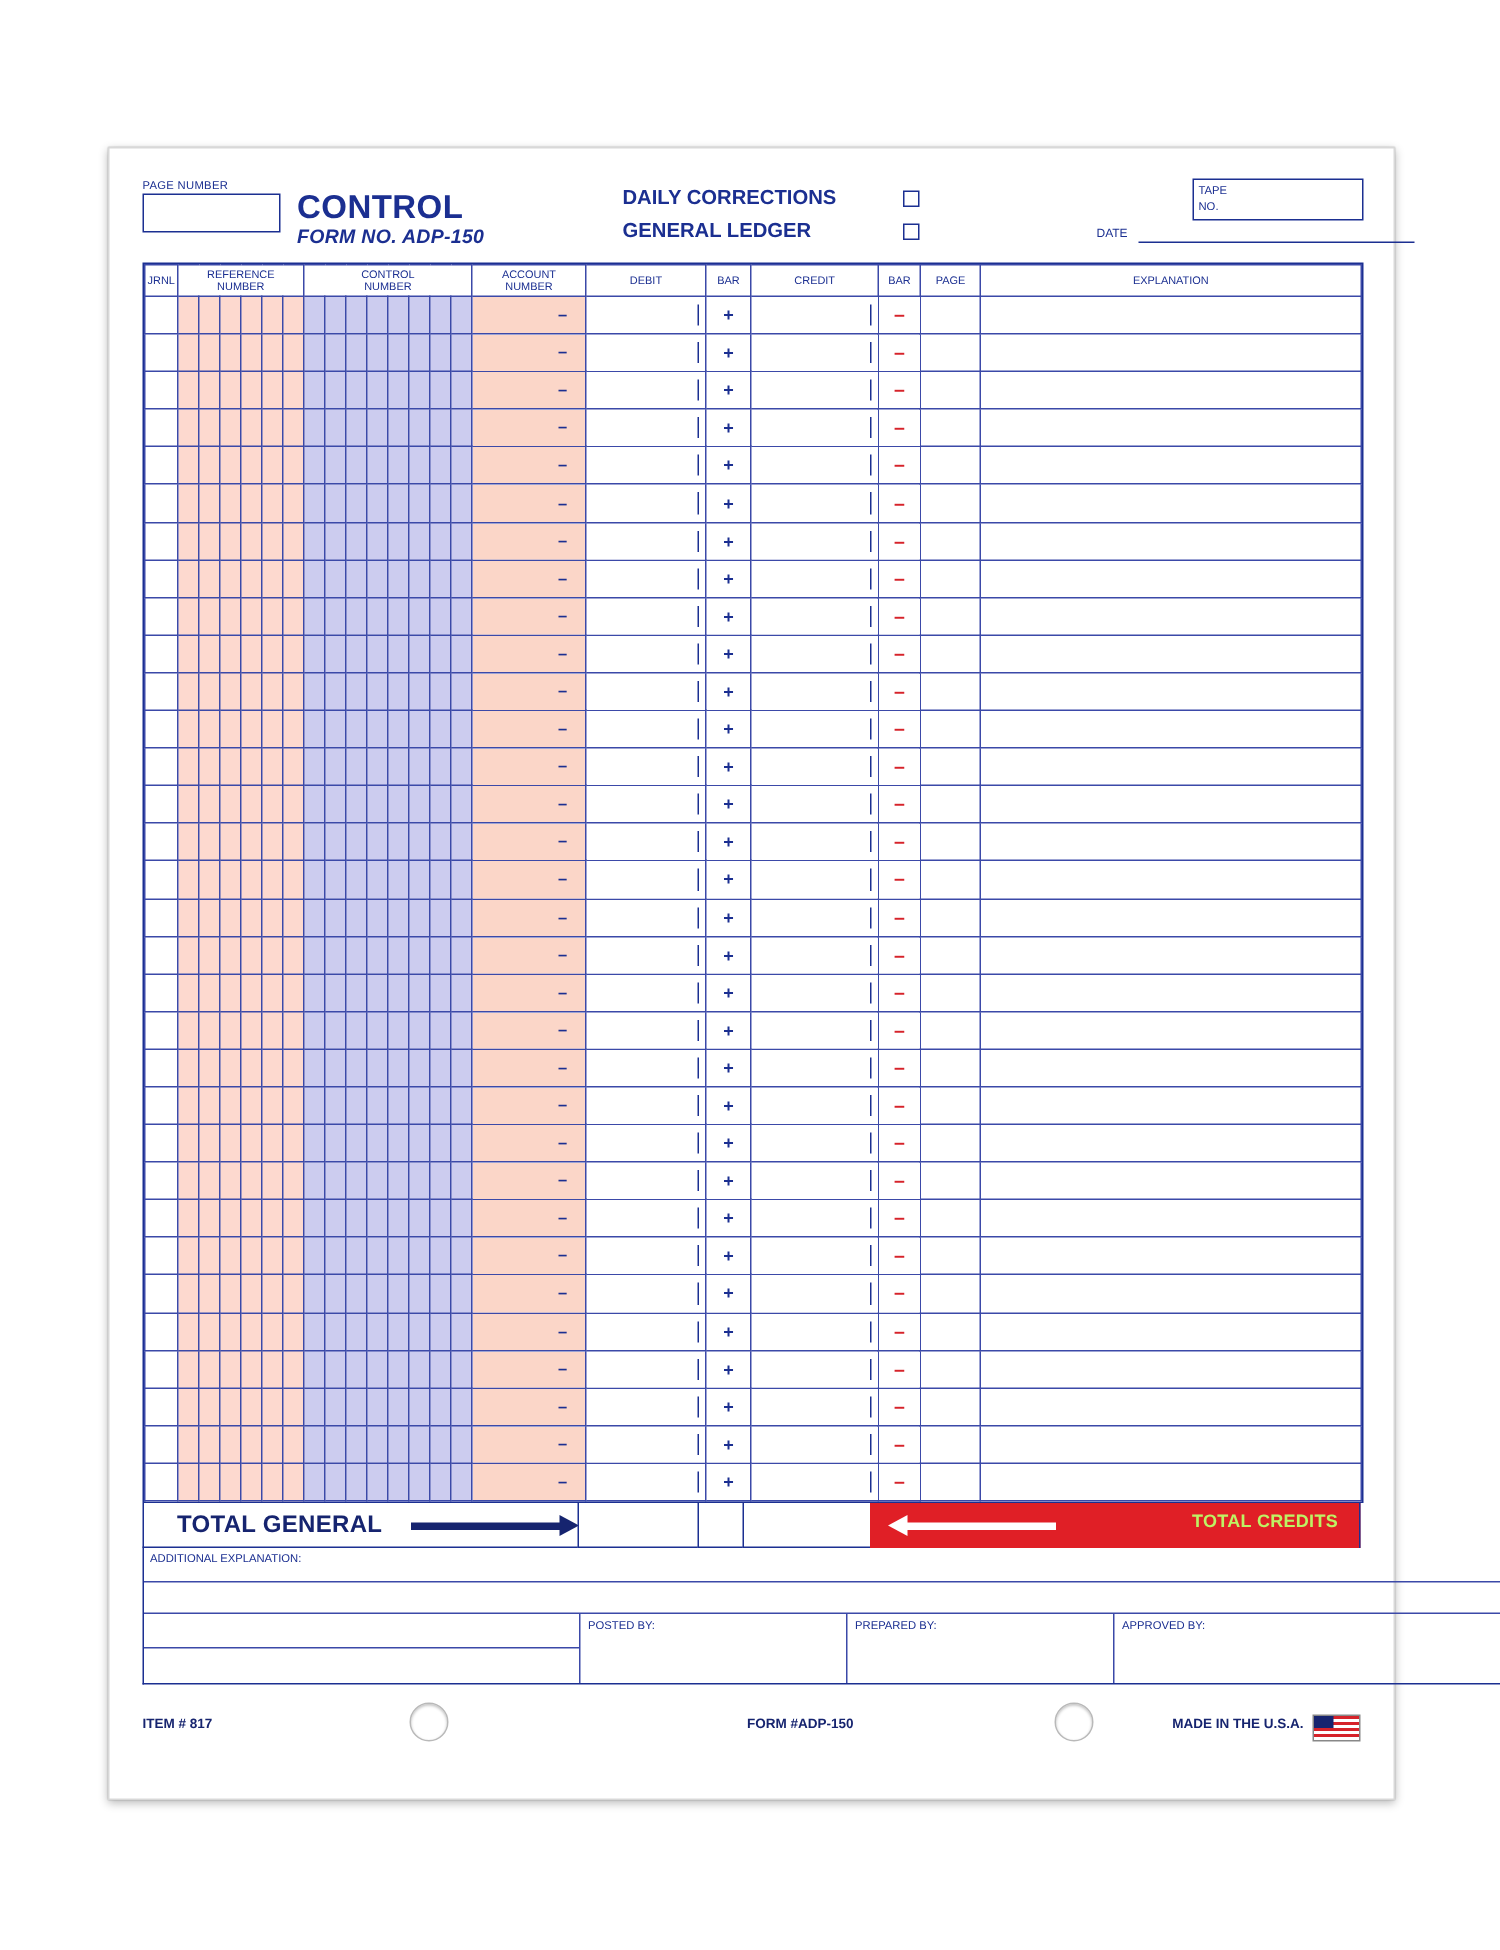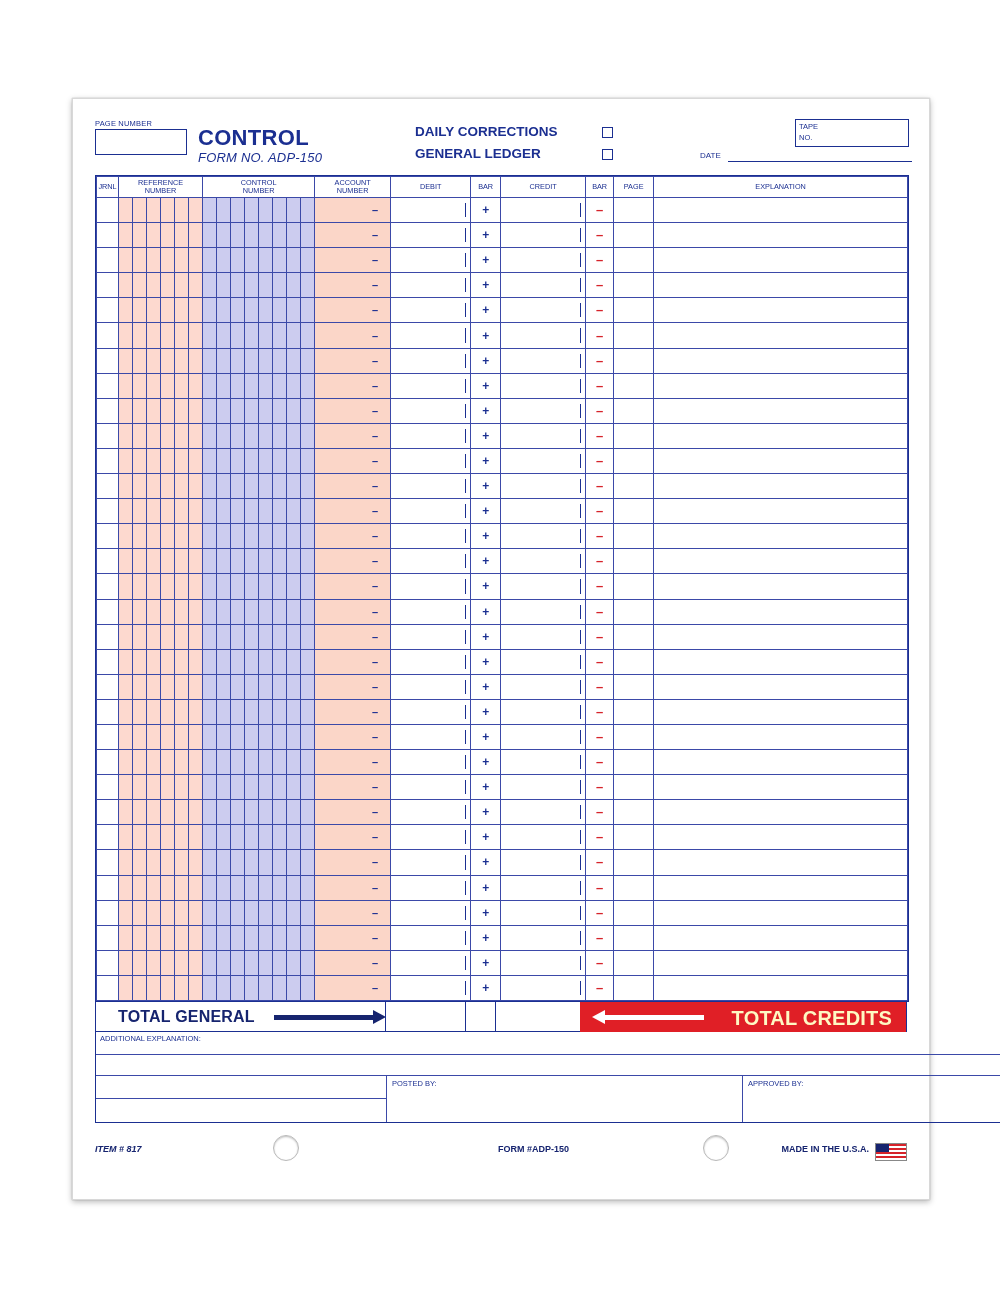"FORM NO. ADP-150" .form-no { font-weight: normal -> bold }
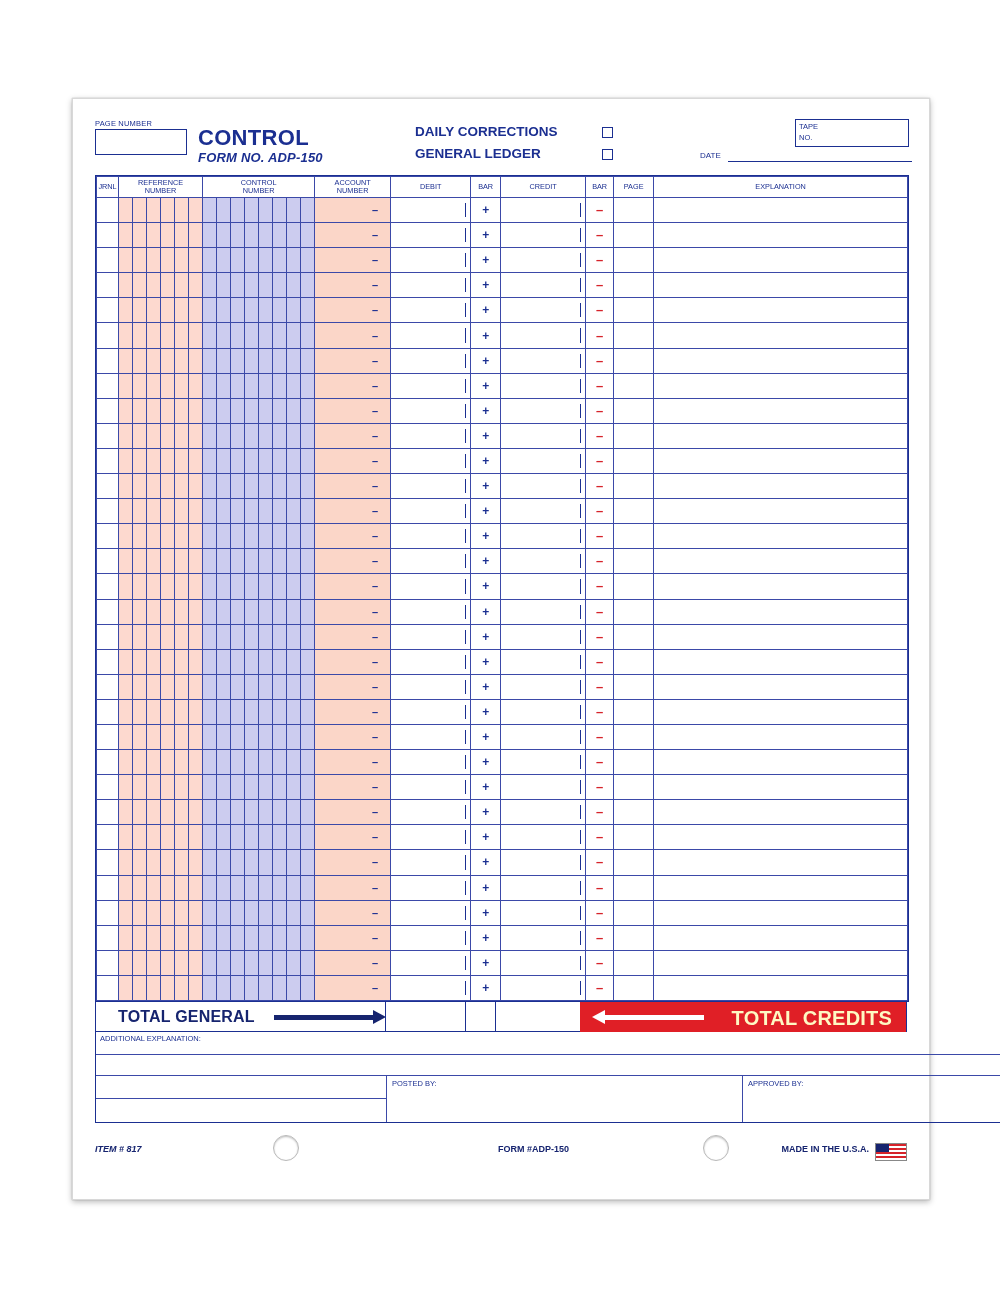"DATE" .date-line { left: 605px -> 636px }
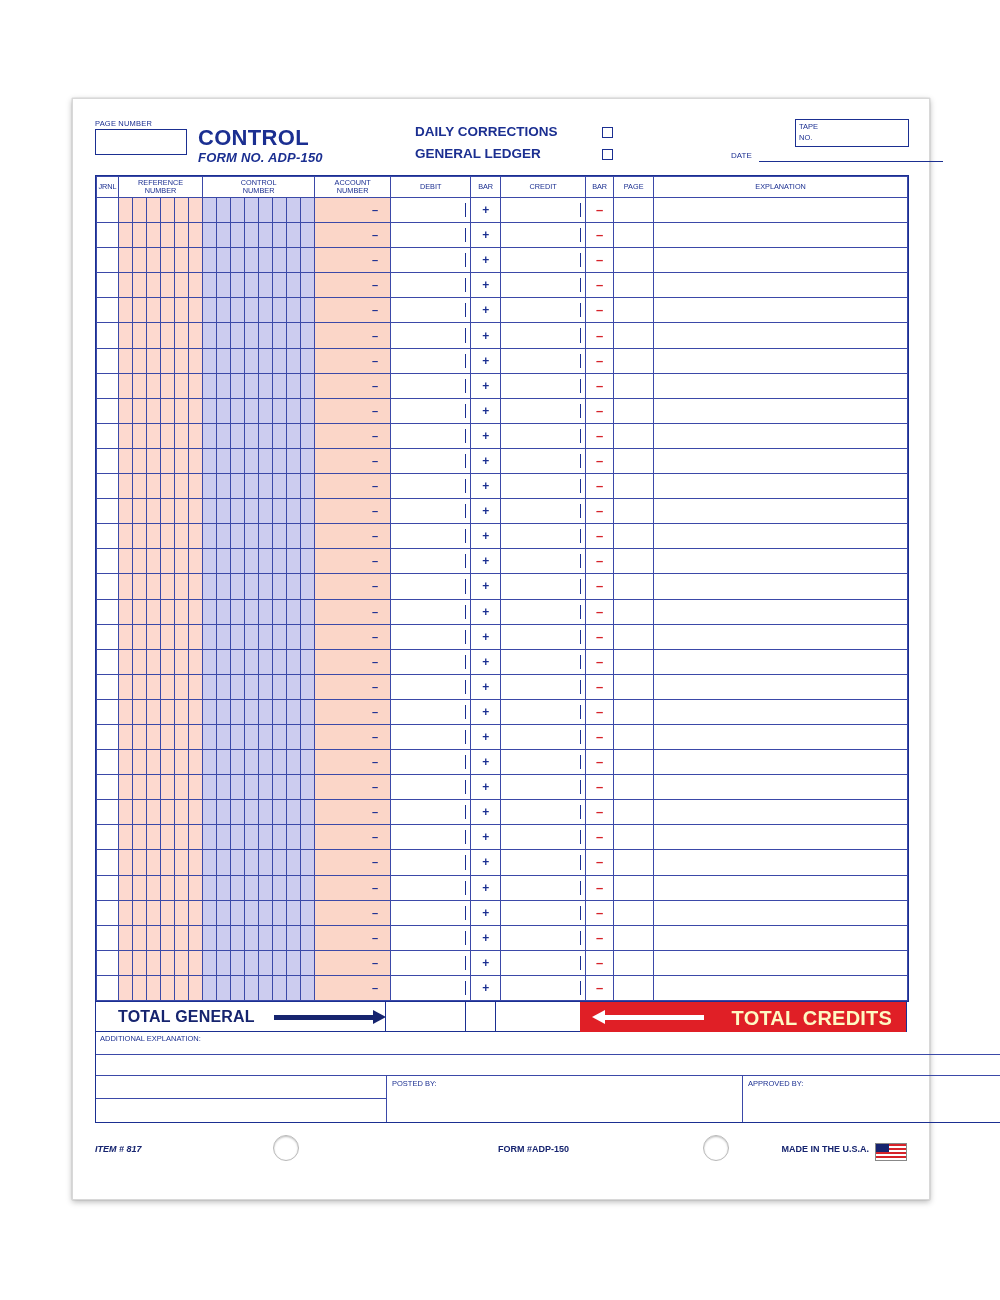"TOTAL CREDITS" .tc-text { color: #fef9c3 -> #bef264; font-size: 20px -> 12px }
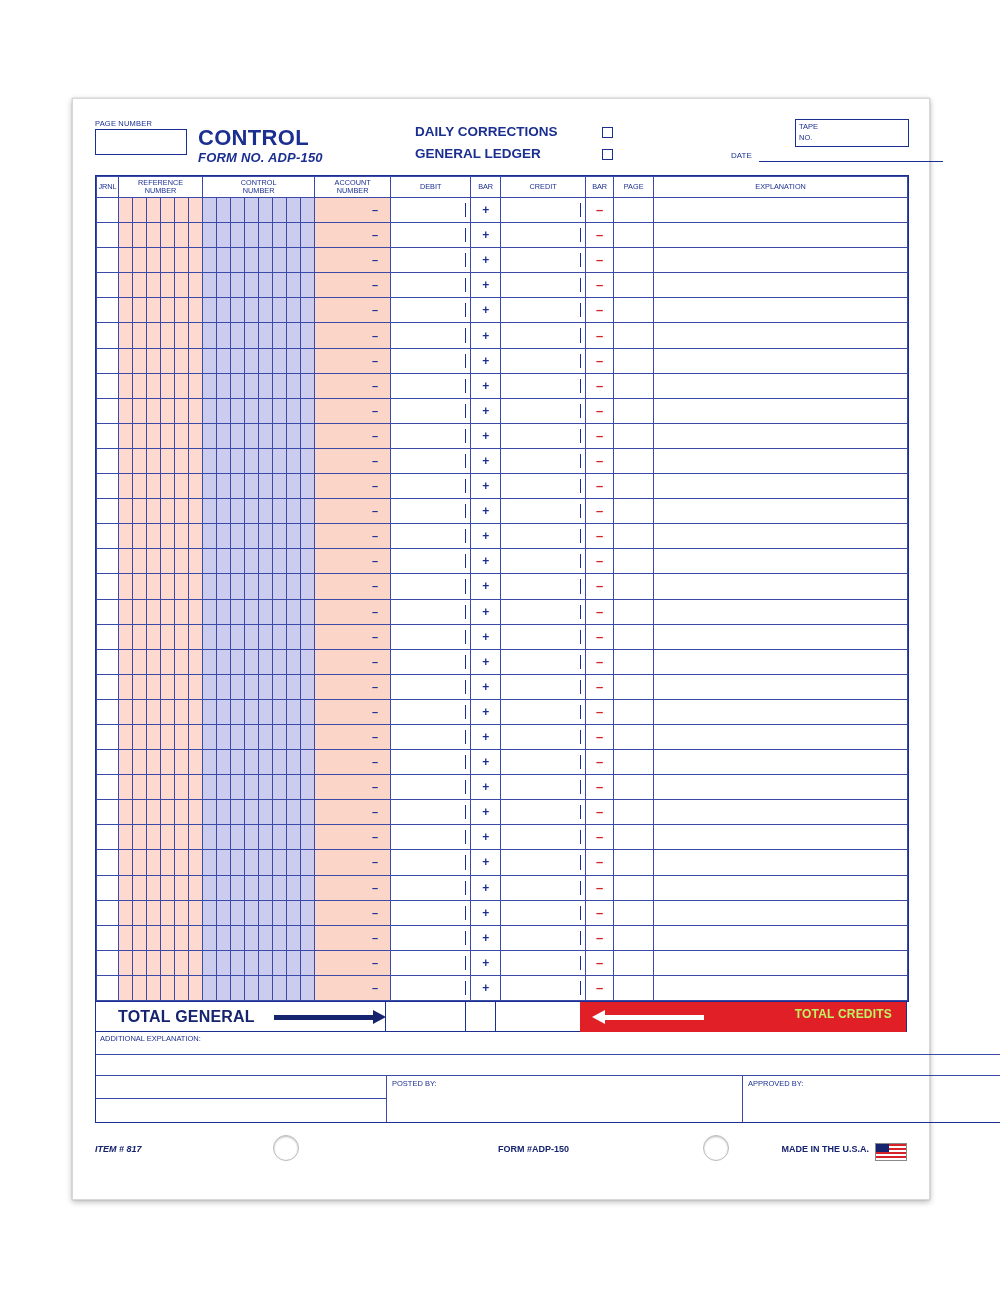"PREPARED BY:" div.seg { html: none -> <div> <div>PREPARED BY:</div> </div> }
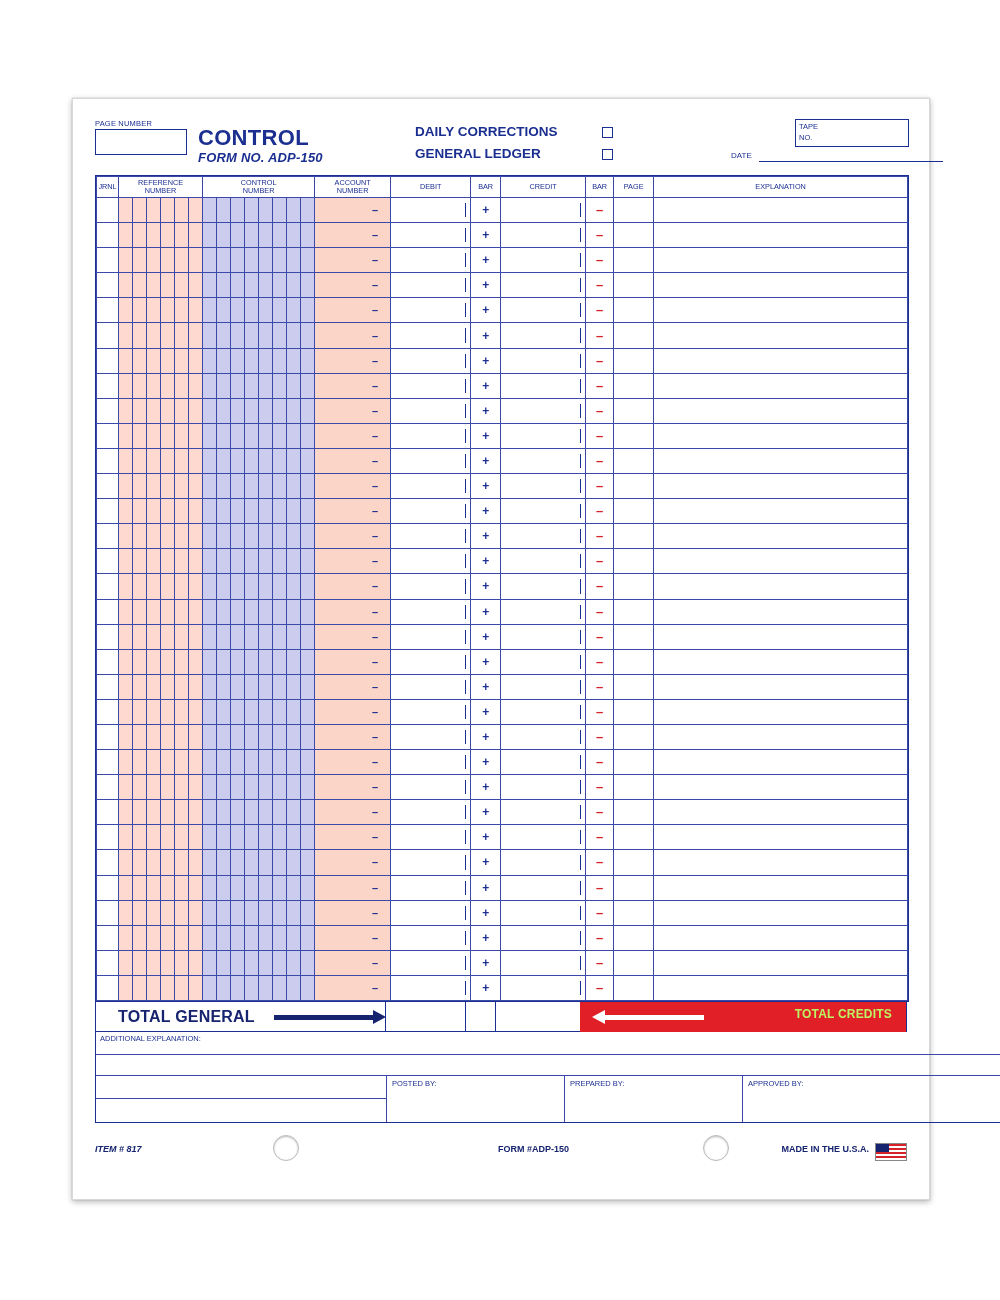"ITEM # 817" .foot .item { font-style: italic -> none }
